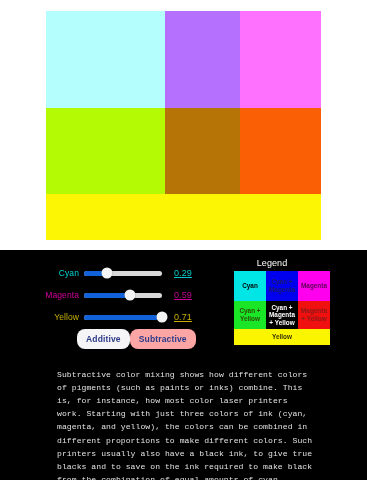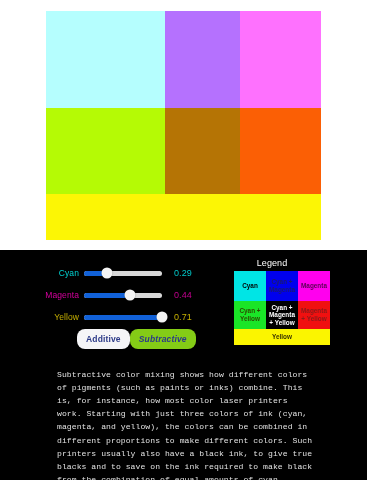"0.29" .slider-value { text-decoration: none -> underline }
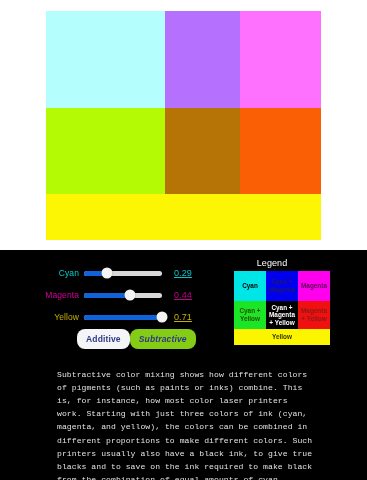"0.44" span.slider-value { text: 0.44 -> 0.59 }
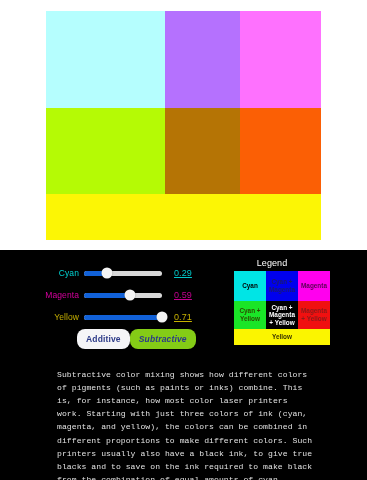"Subtractive" button.mode-button { background: #84cc16 -> #fca5a5; font-style: italic -> none }
